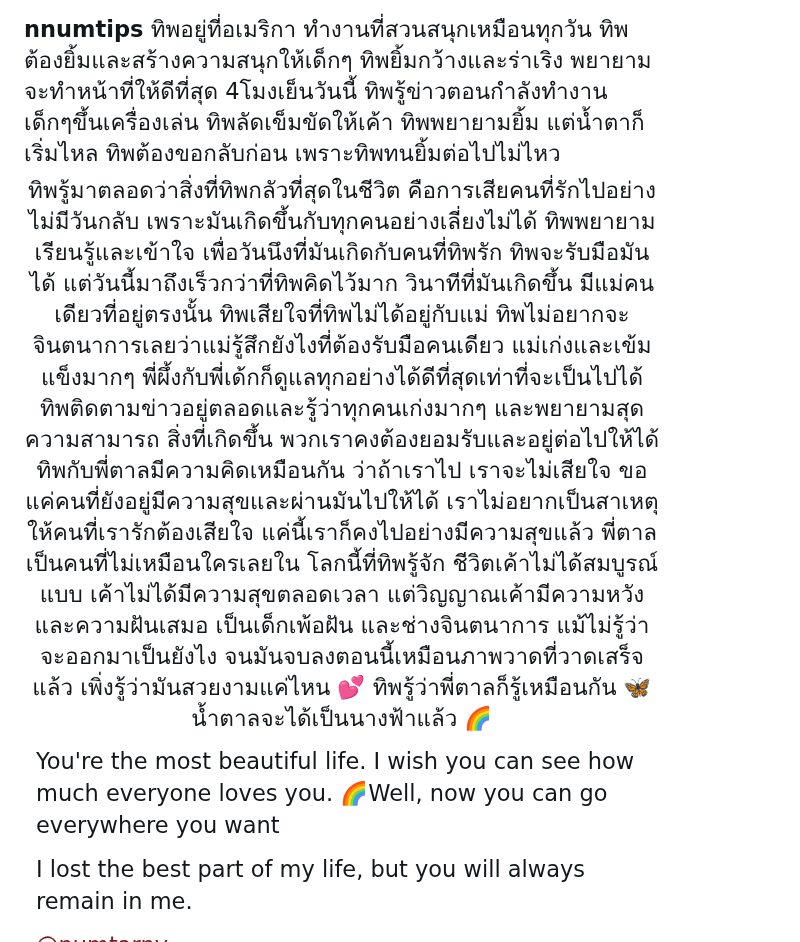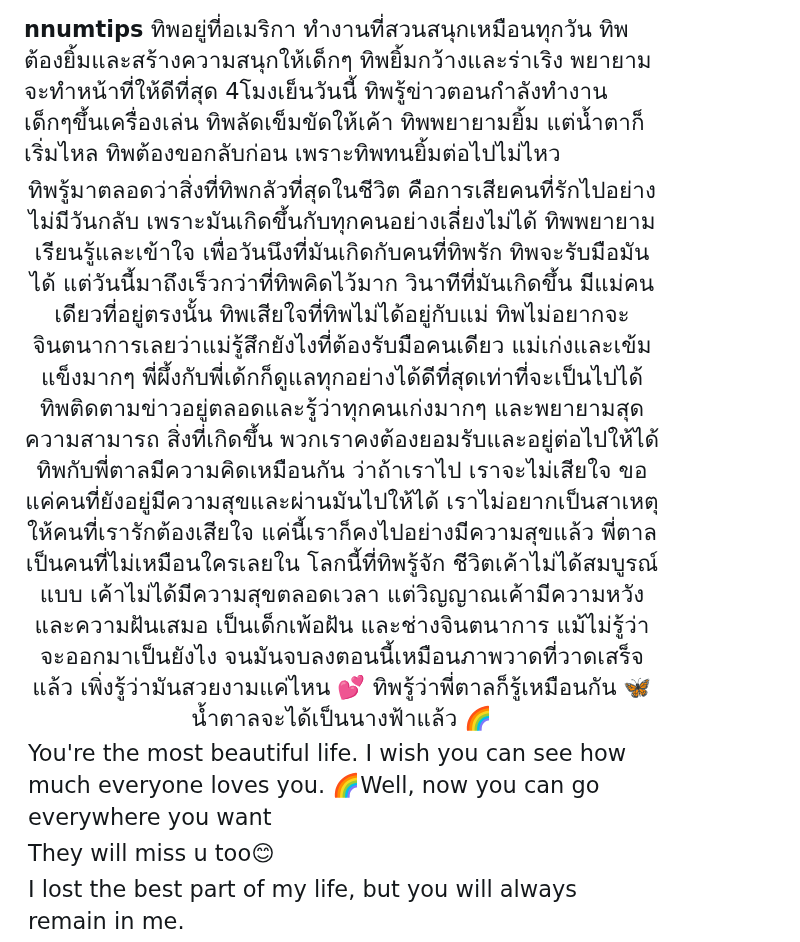"You're the most beautiful life." .line { margin: 4px -> 12px }
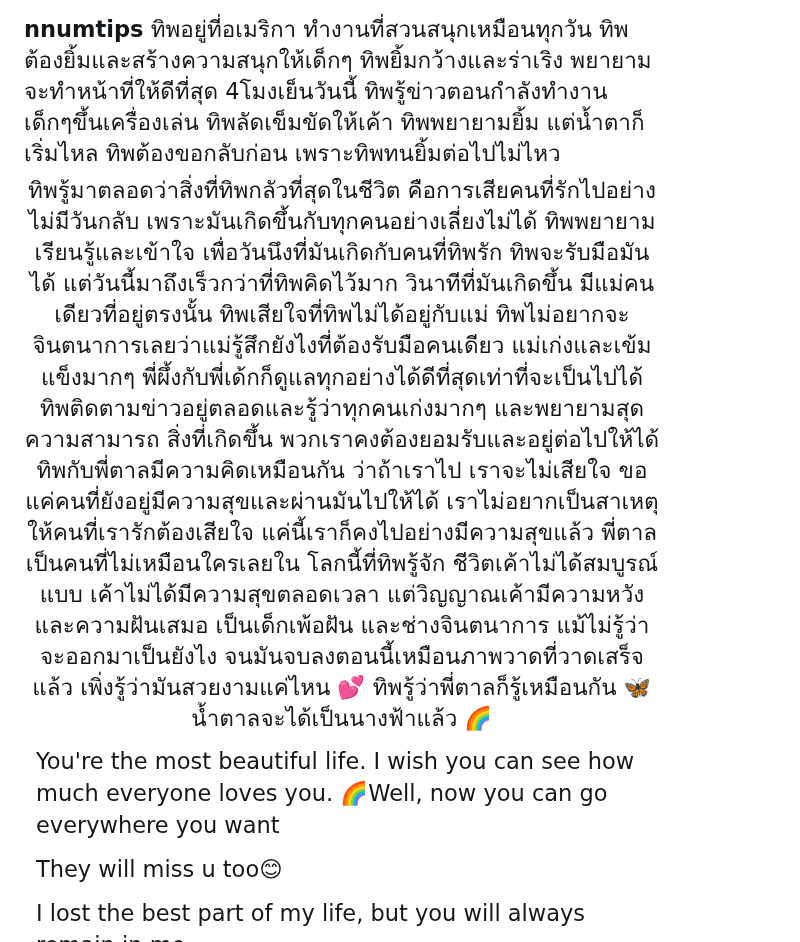"They will miss u too😊" div.eng { html: <div>They will miss u too😊</div> -> none }
